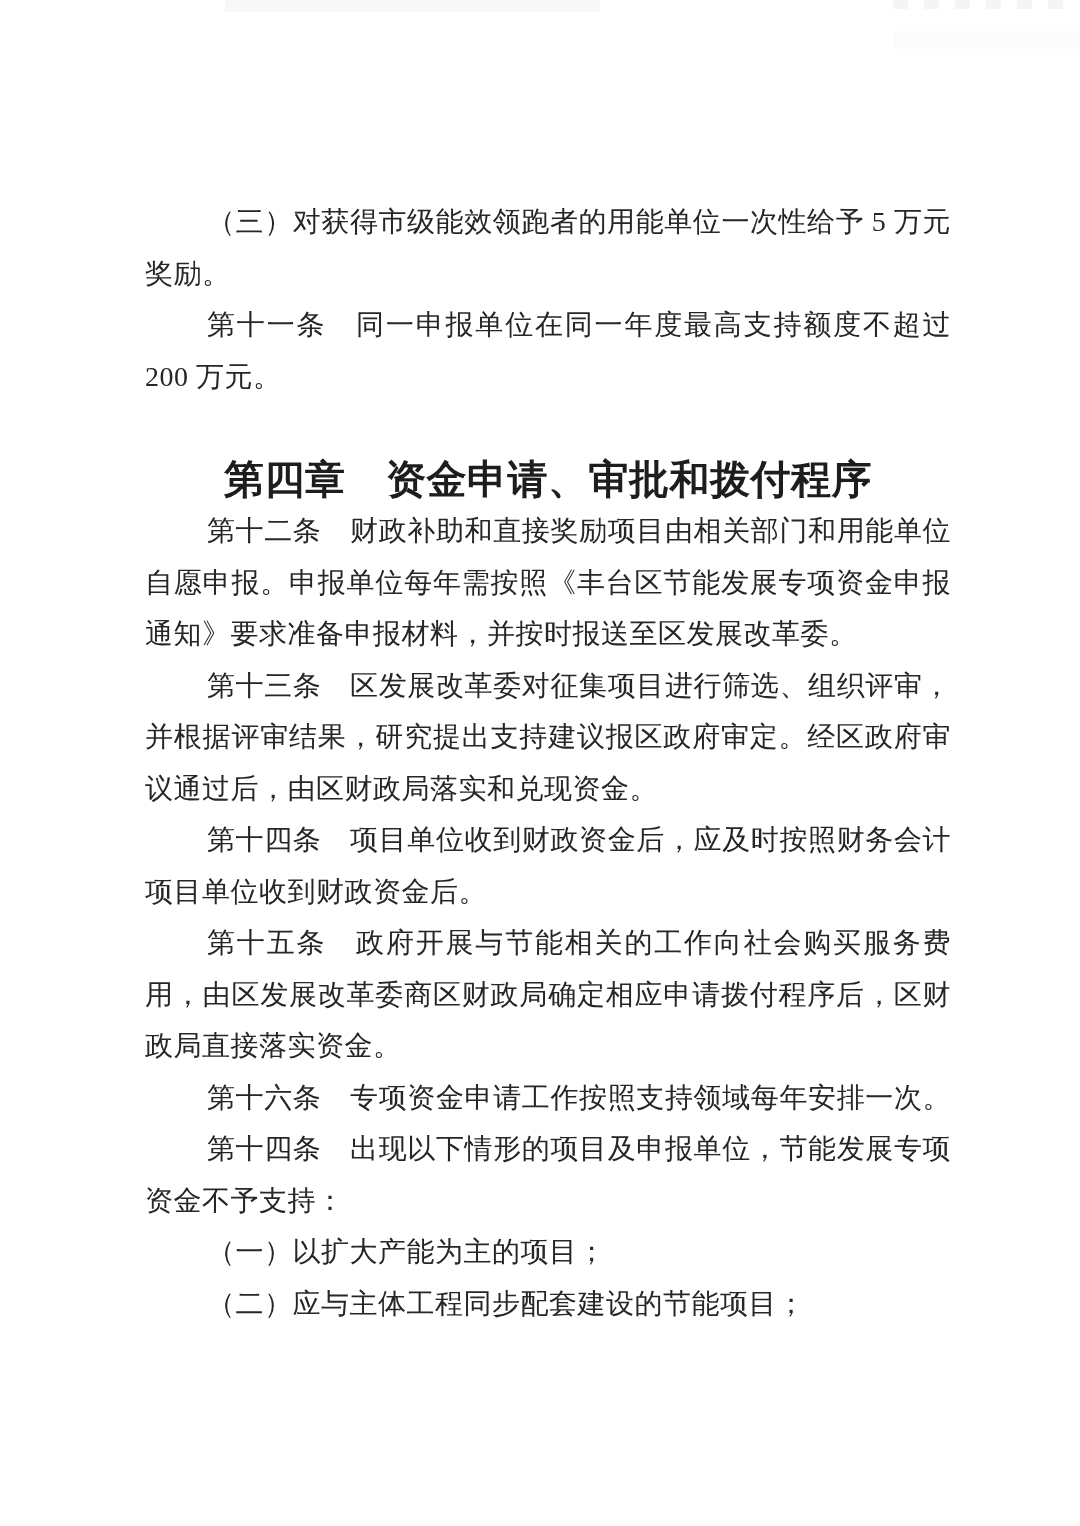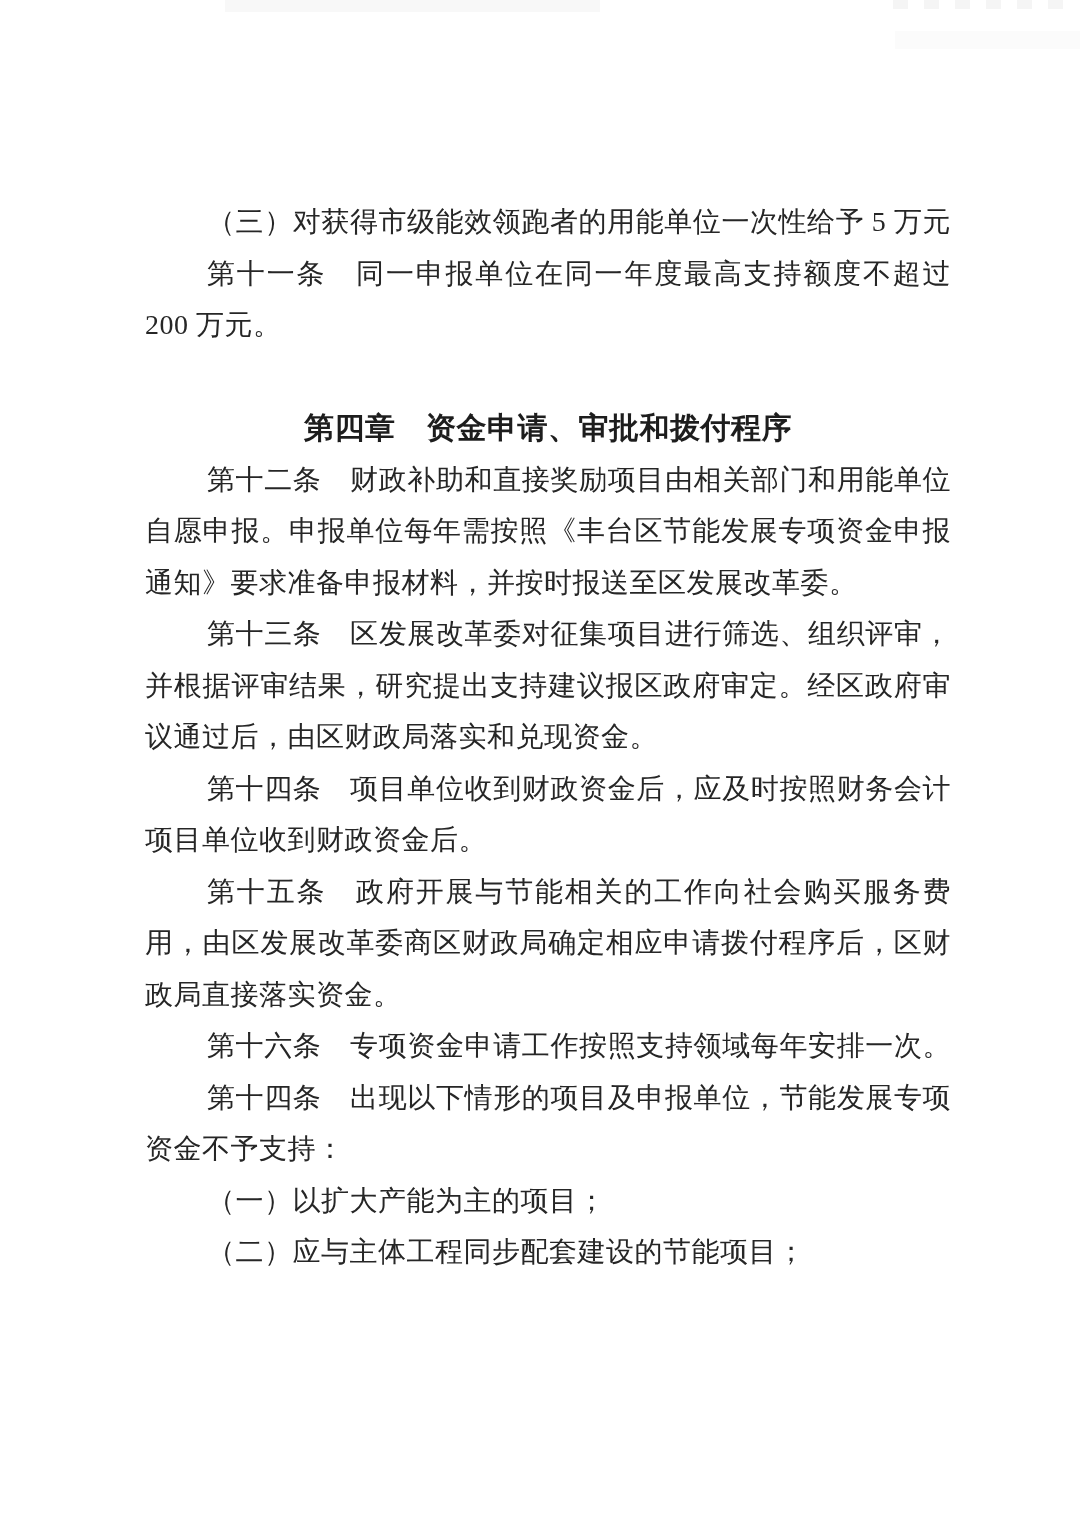"奖励。" div.line { html: none -> <div>奖励。</div> }
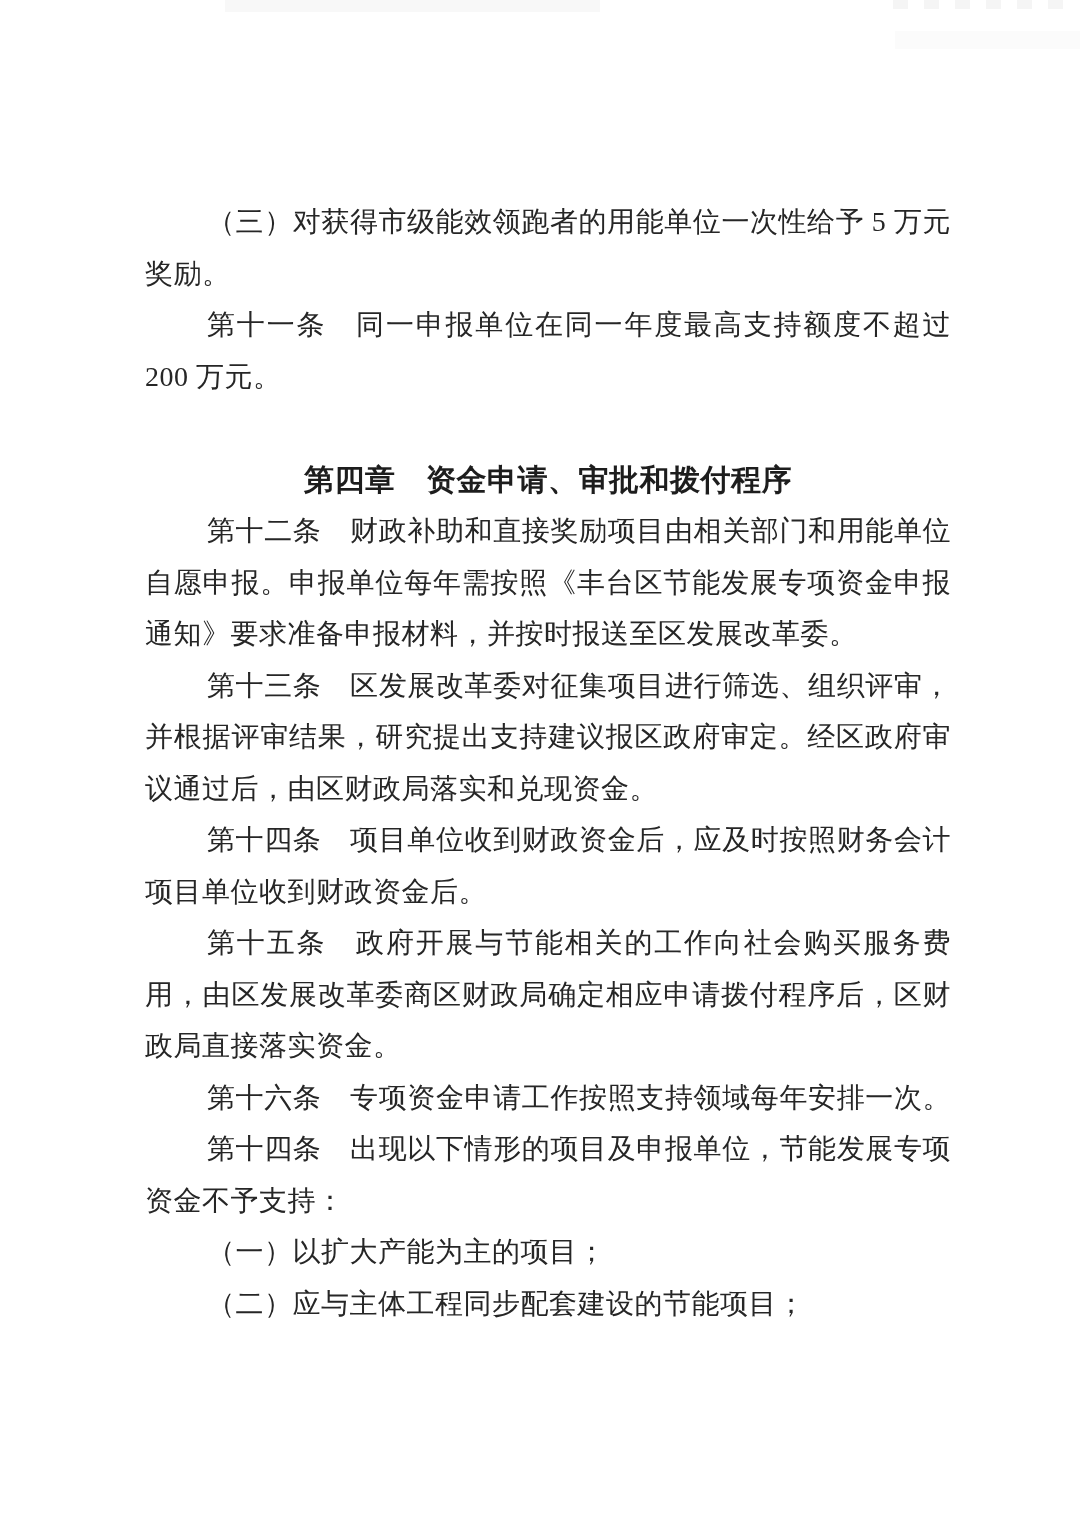"第四章 资金申请、审批和拨付程序" .line.heading { font-size: 30px -> 40px }
